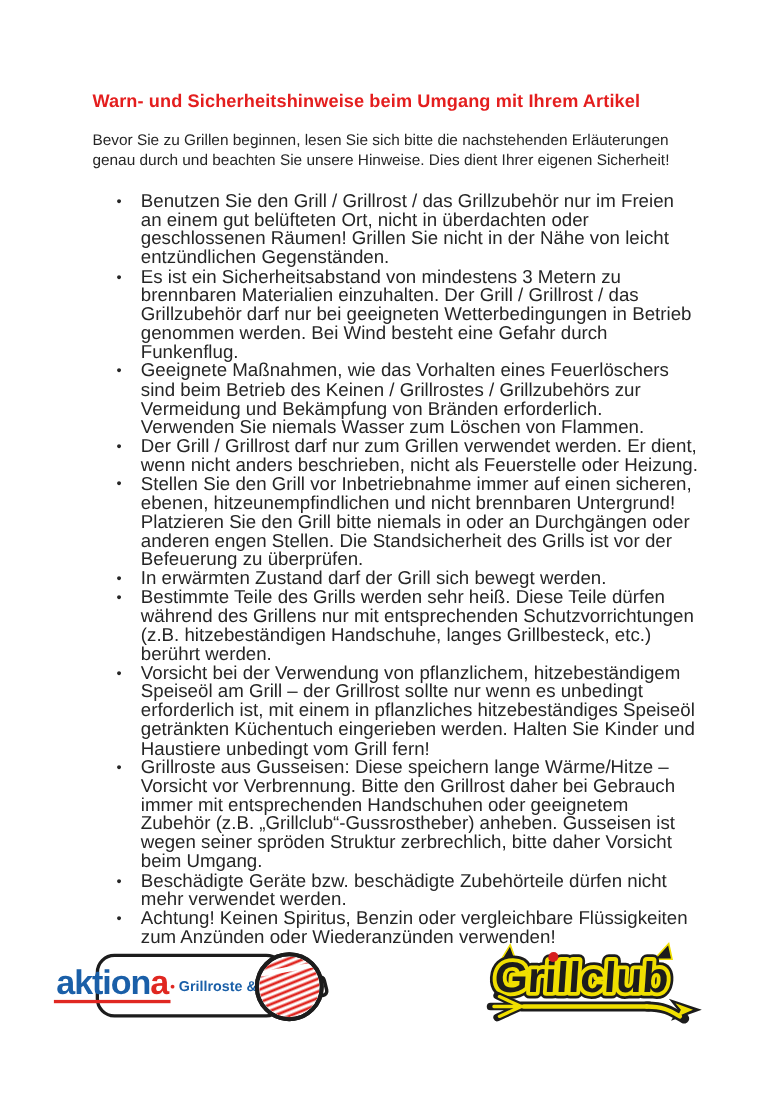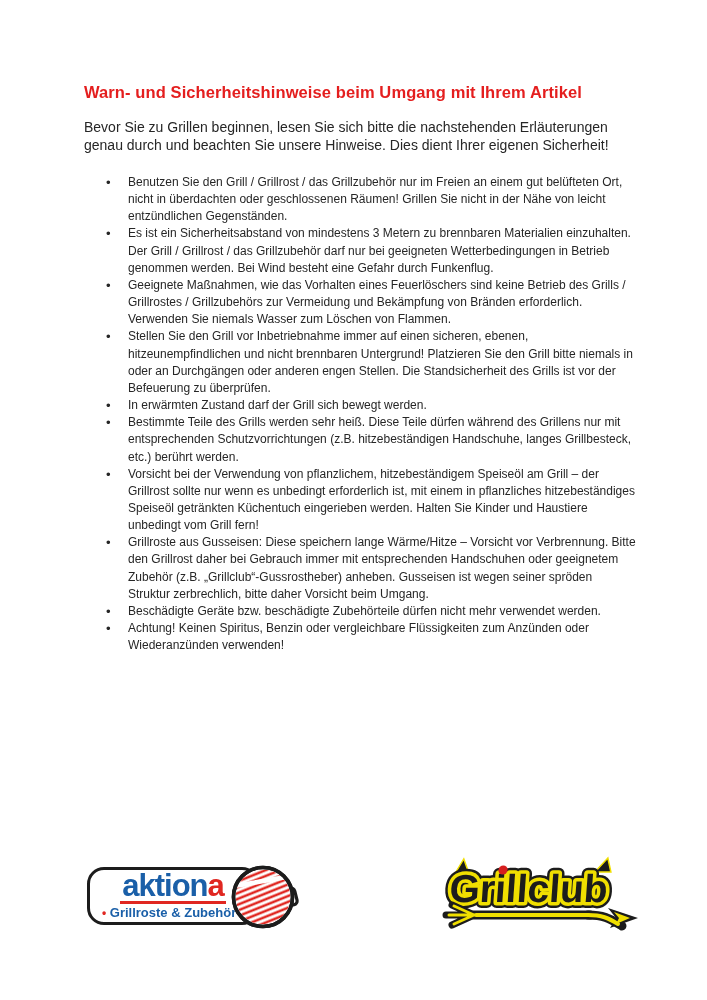"Benutzen Sie den Grill /" .doc-bullets { font-size: 12px -> 17px }
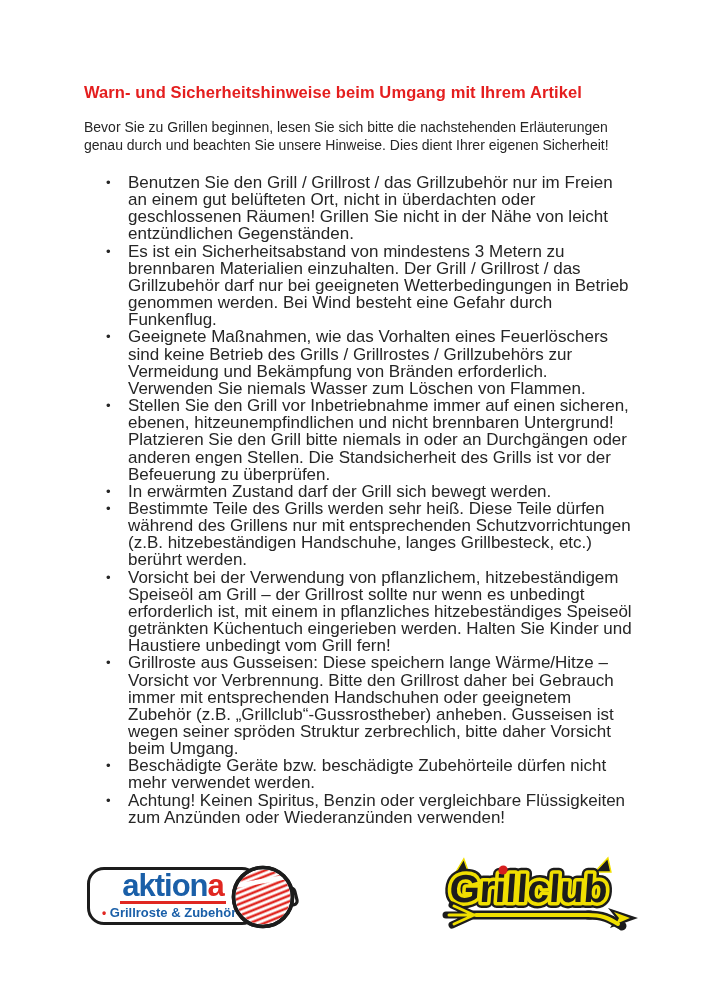"Geeignete Maßnahmen, wie das Vorhalten" li { text: keine Betrieb des Grills -> beim Betrieb des Keinen }
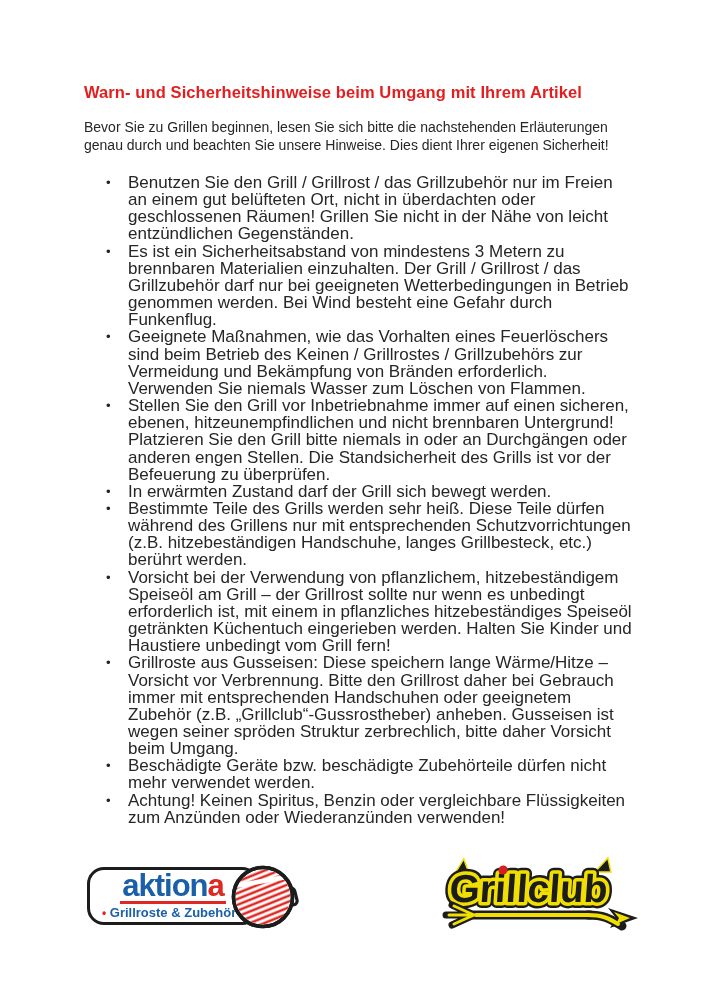"Der Grill / Grillrost darf" li { html: none -> <li>Der Grill / Grillrost darf nur zum Grillen verwendet werden. Er dient, wenn nicht anders beschrieben, nicht als Feuerstelle oder Heizung.</li> }
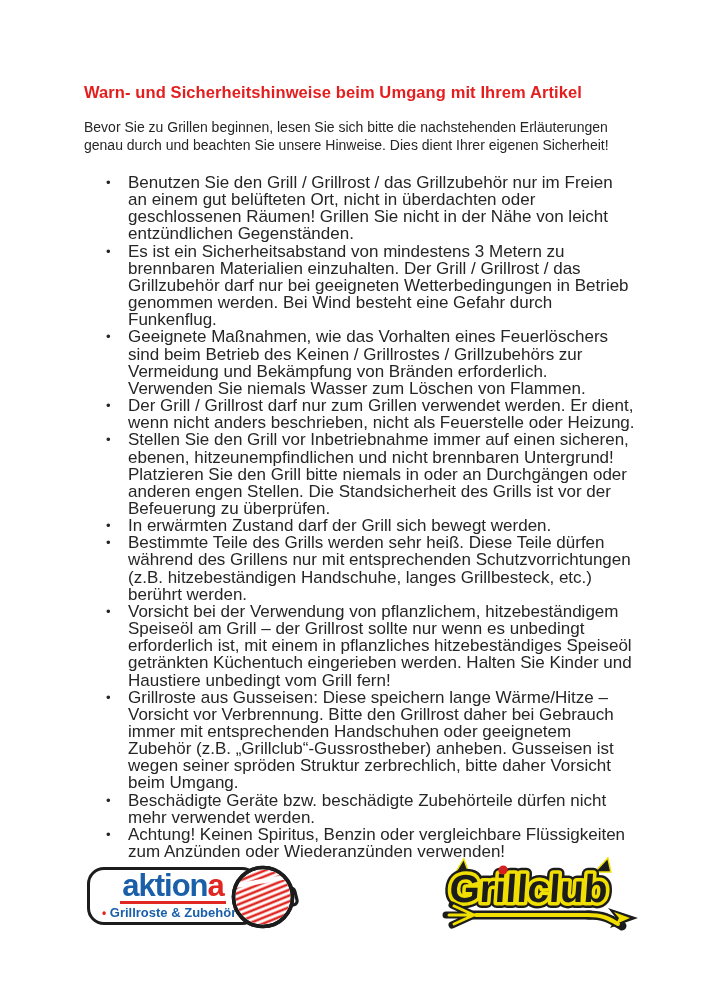"aktiona" .aktiona-box { flex-direction: column -> row }
